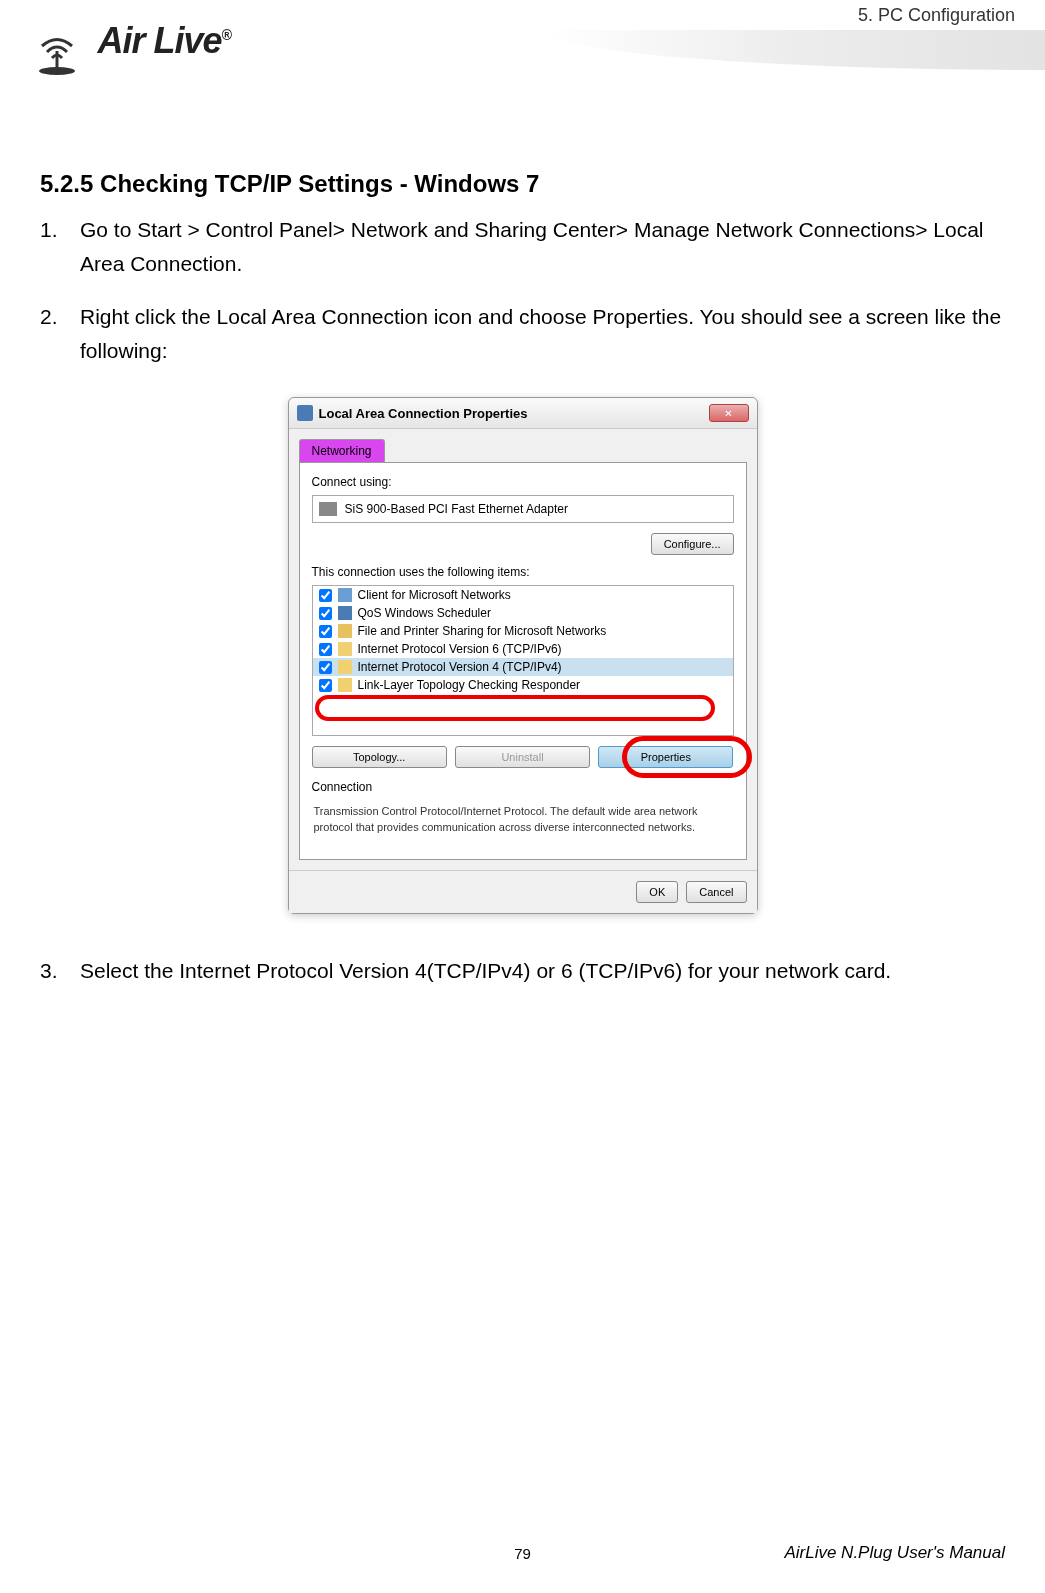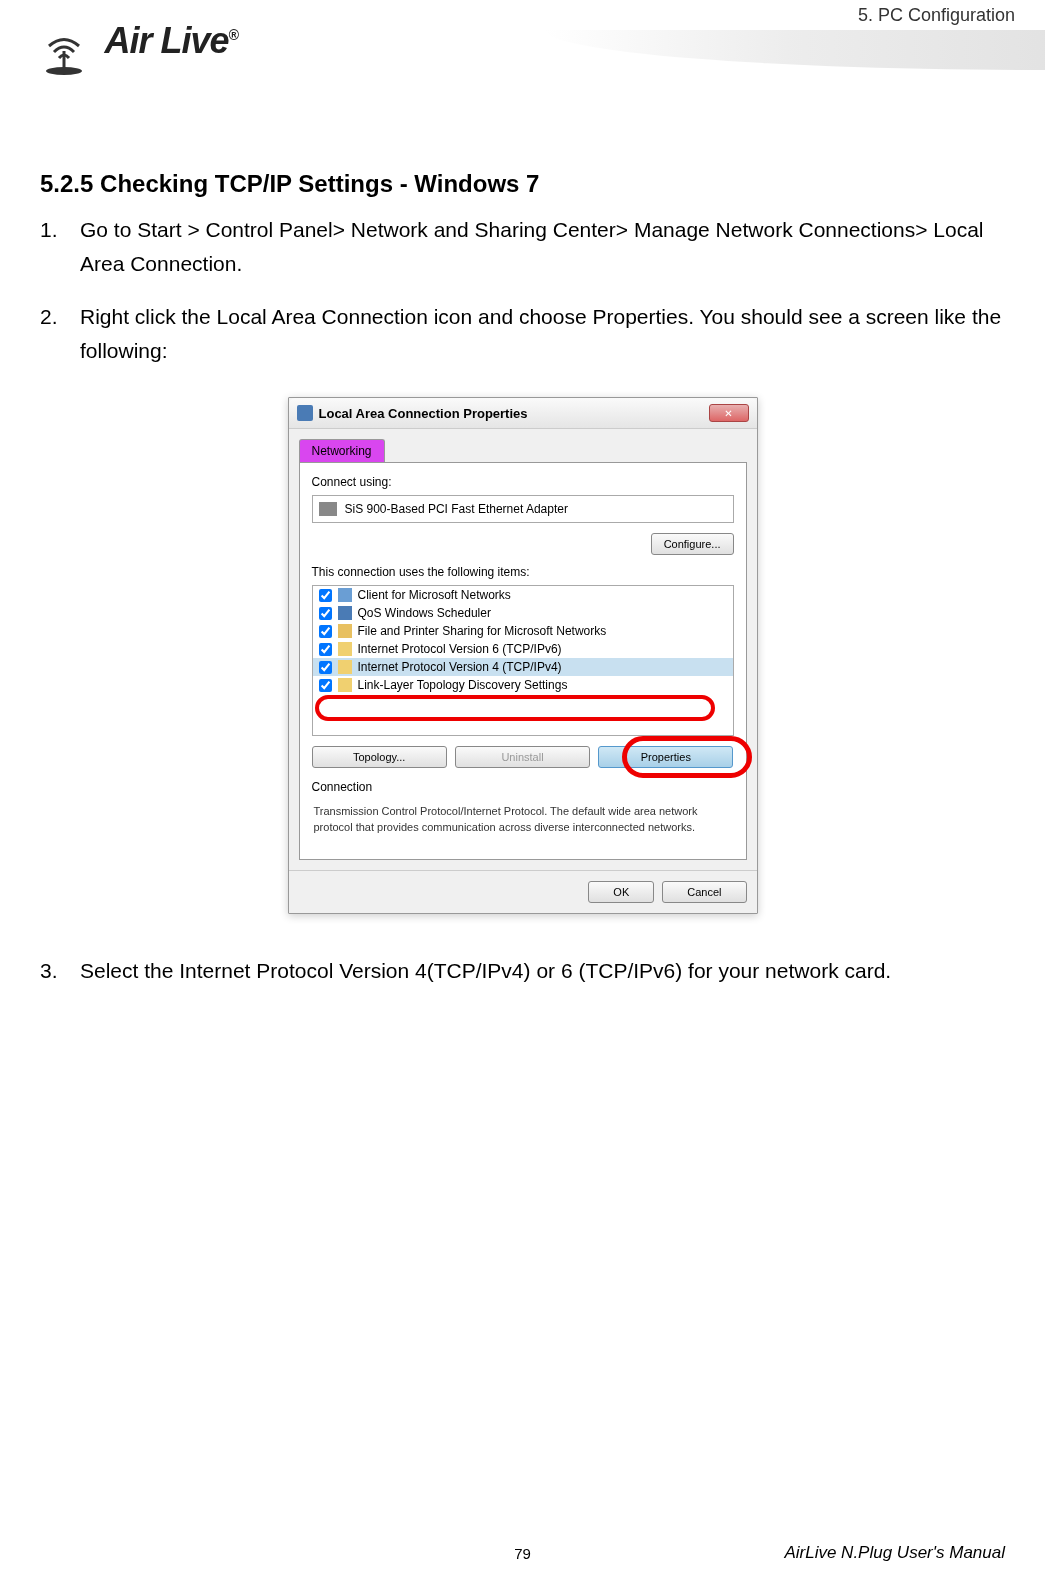"5. PC Configuration" .header { margin-left: 7px -> none }
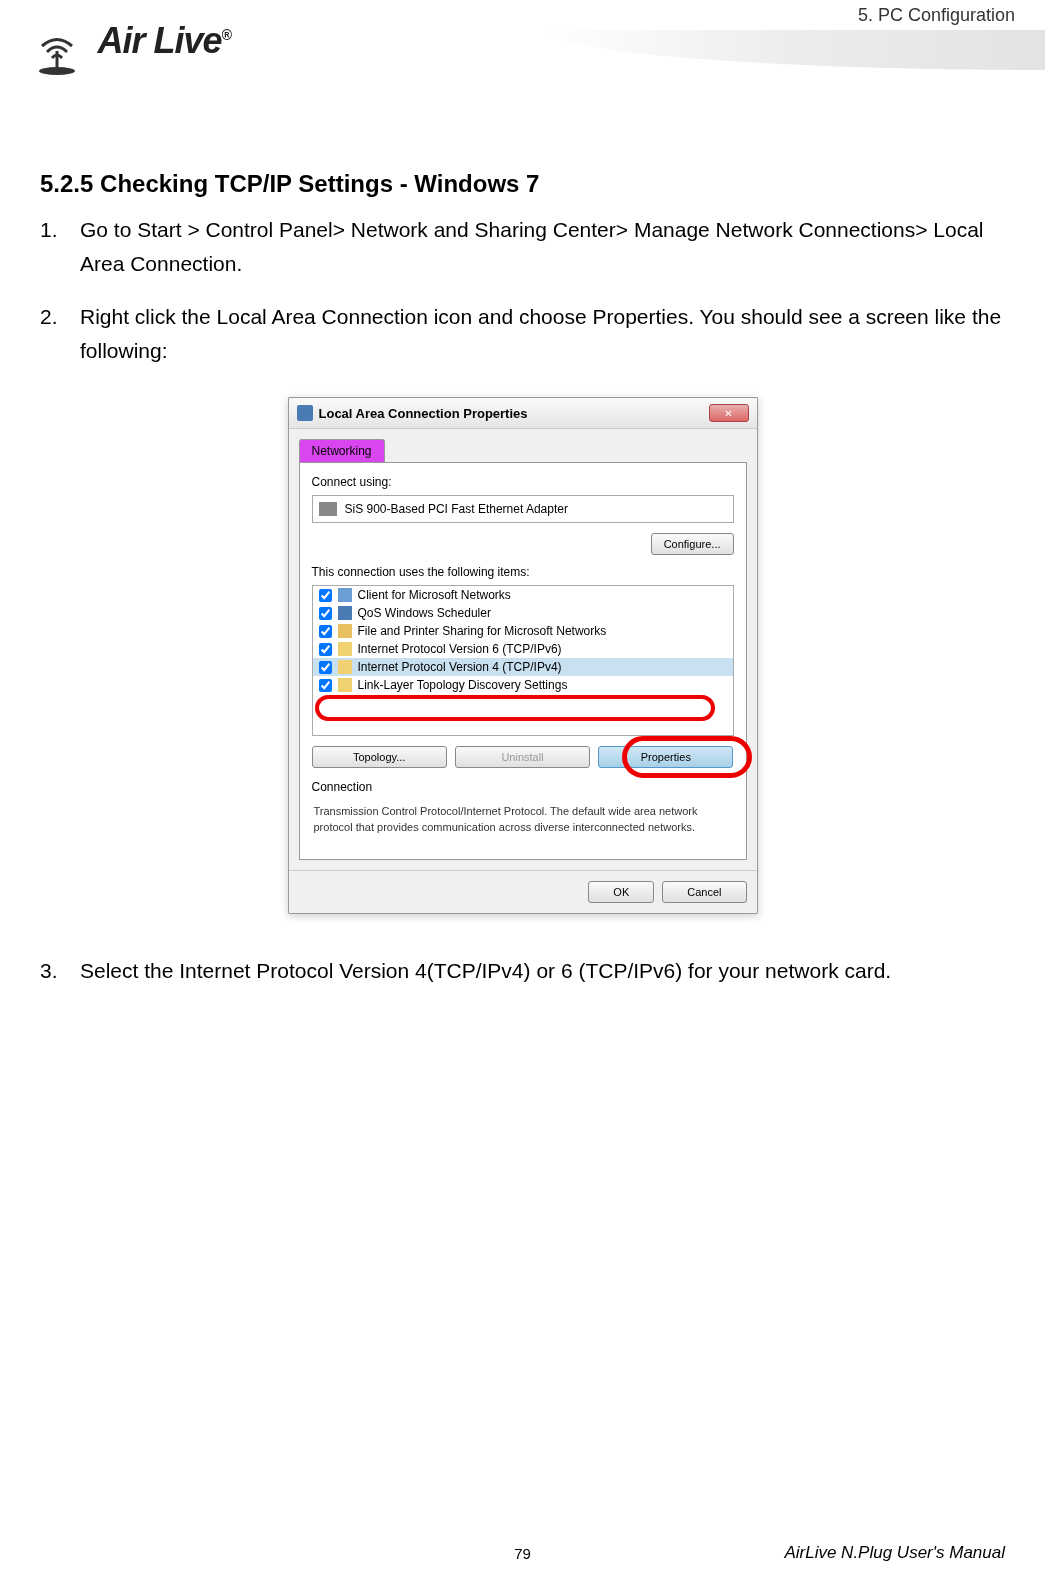"Local Area Connection Properties" .dialog-window { border-radius: 1px -> 6px }
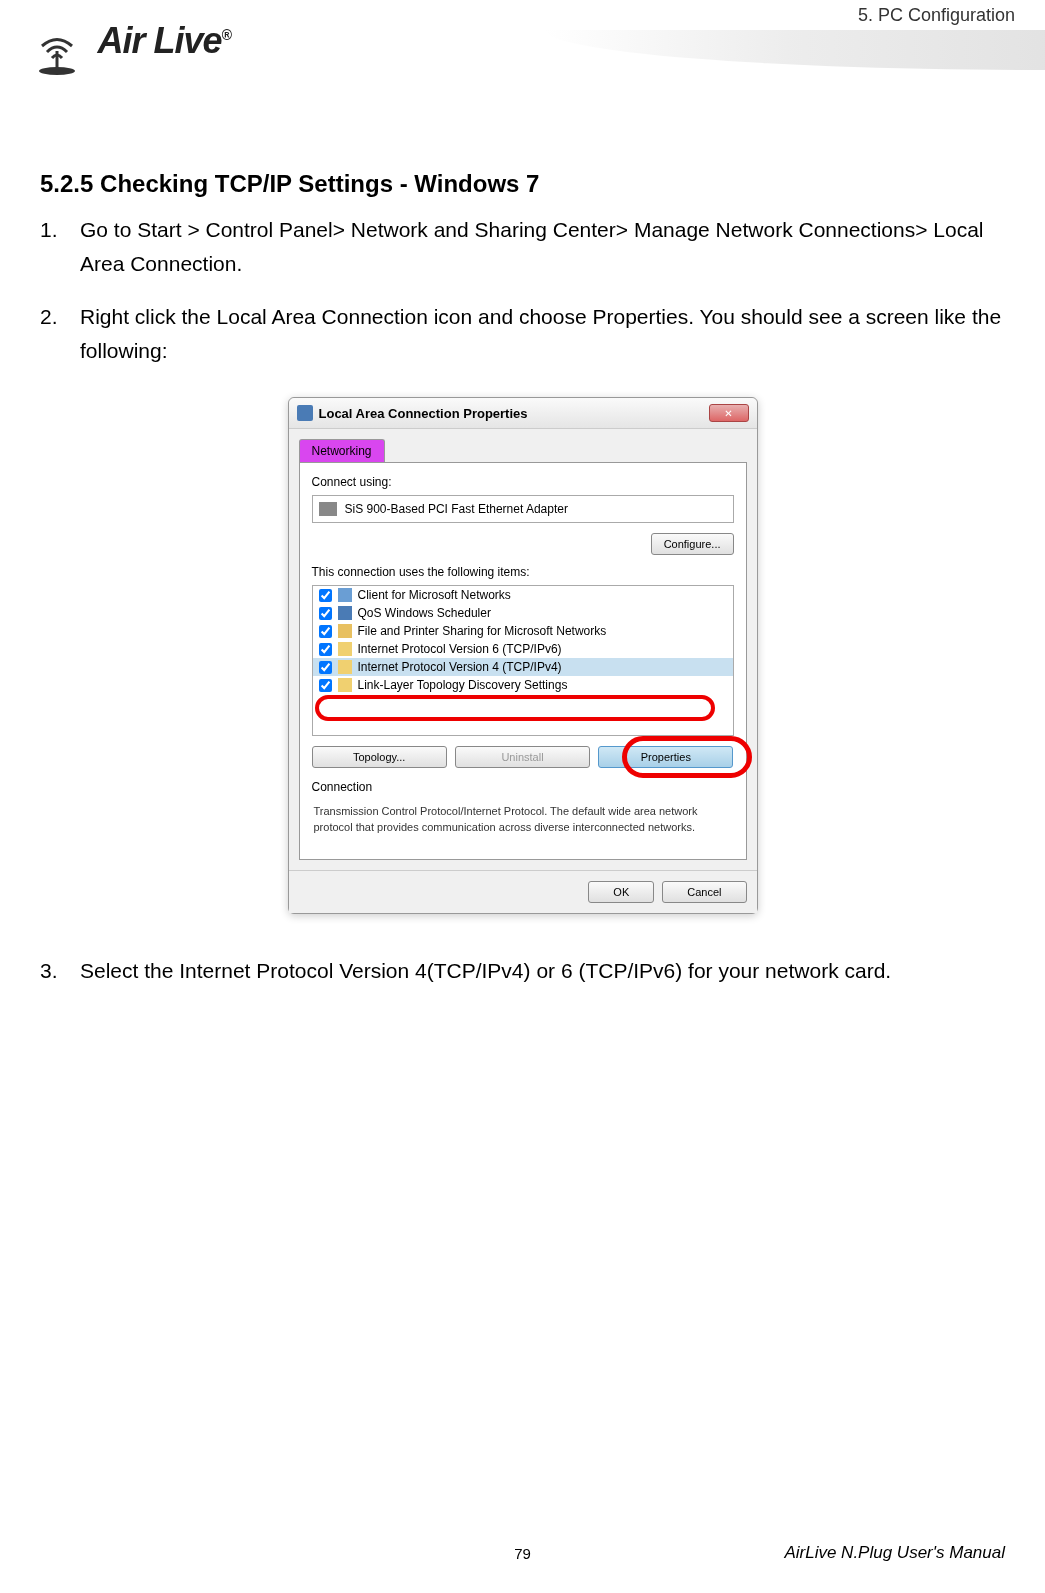"Link-Layer Topology Discovery Settings" span { text: Discovery Settings -> Checking Responder }
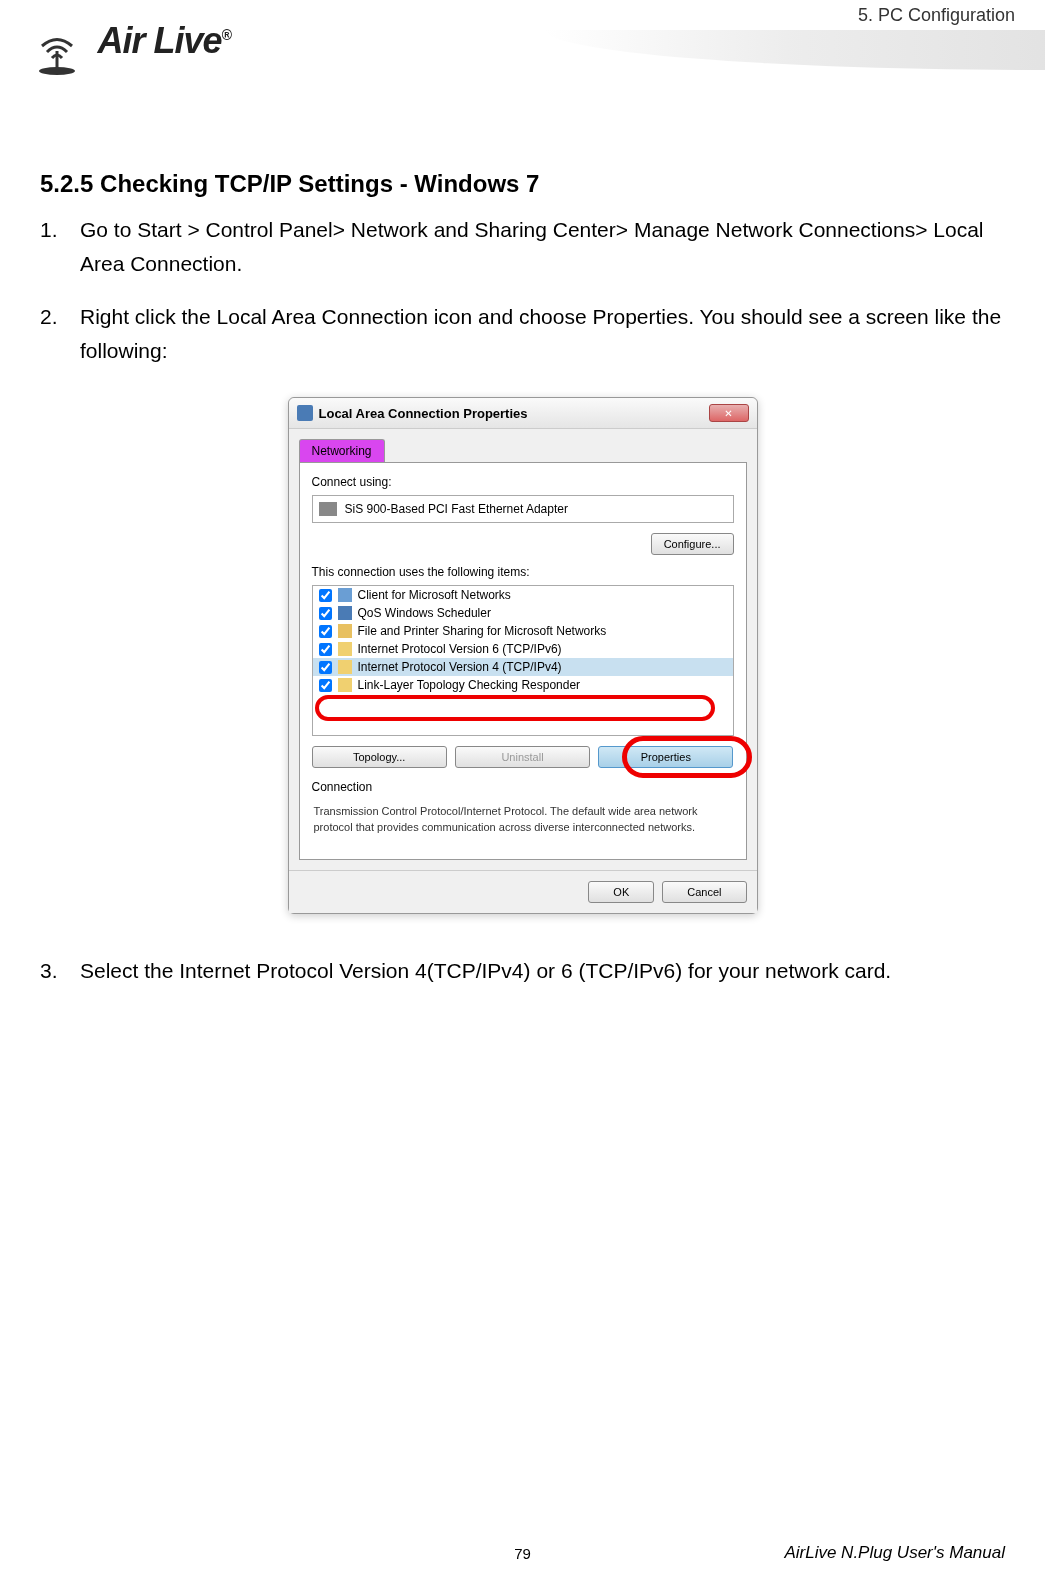"OK" .dialog-footer .win-button { padding: 4px 24px -> 4px 12px }
